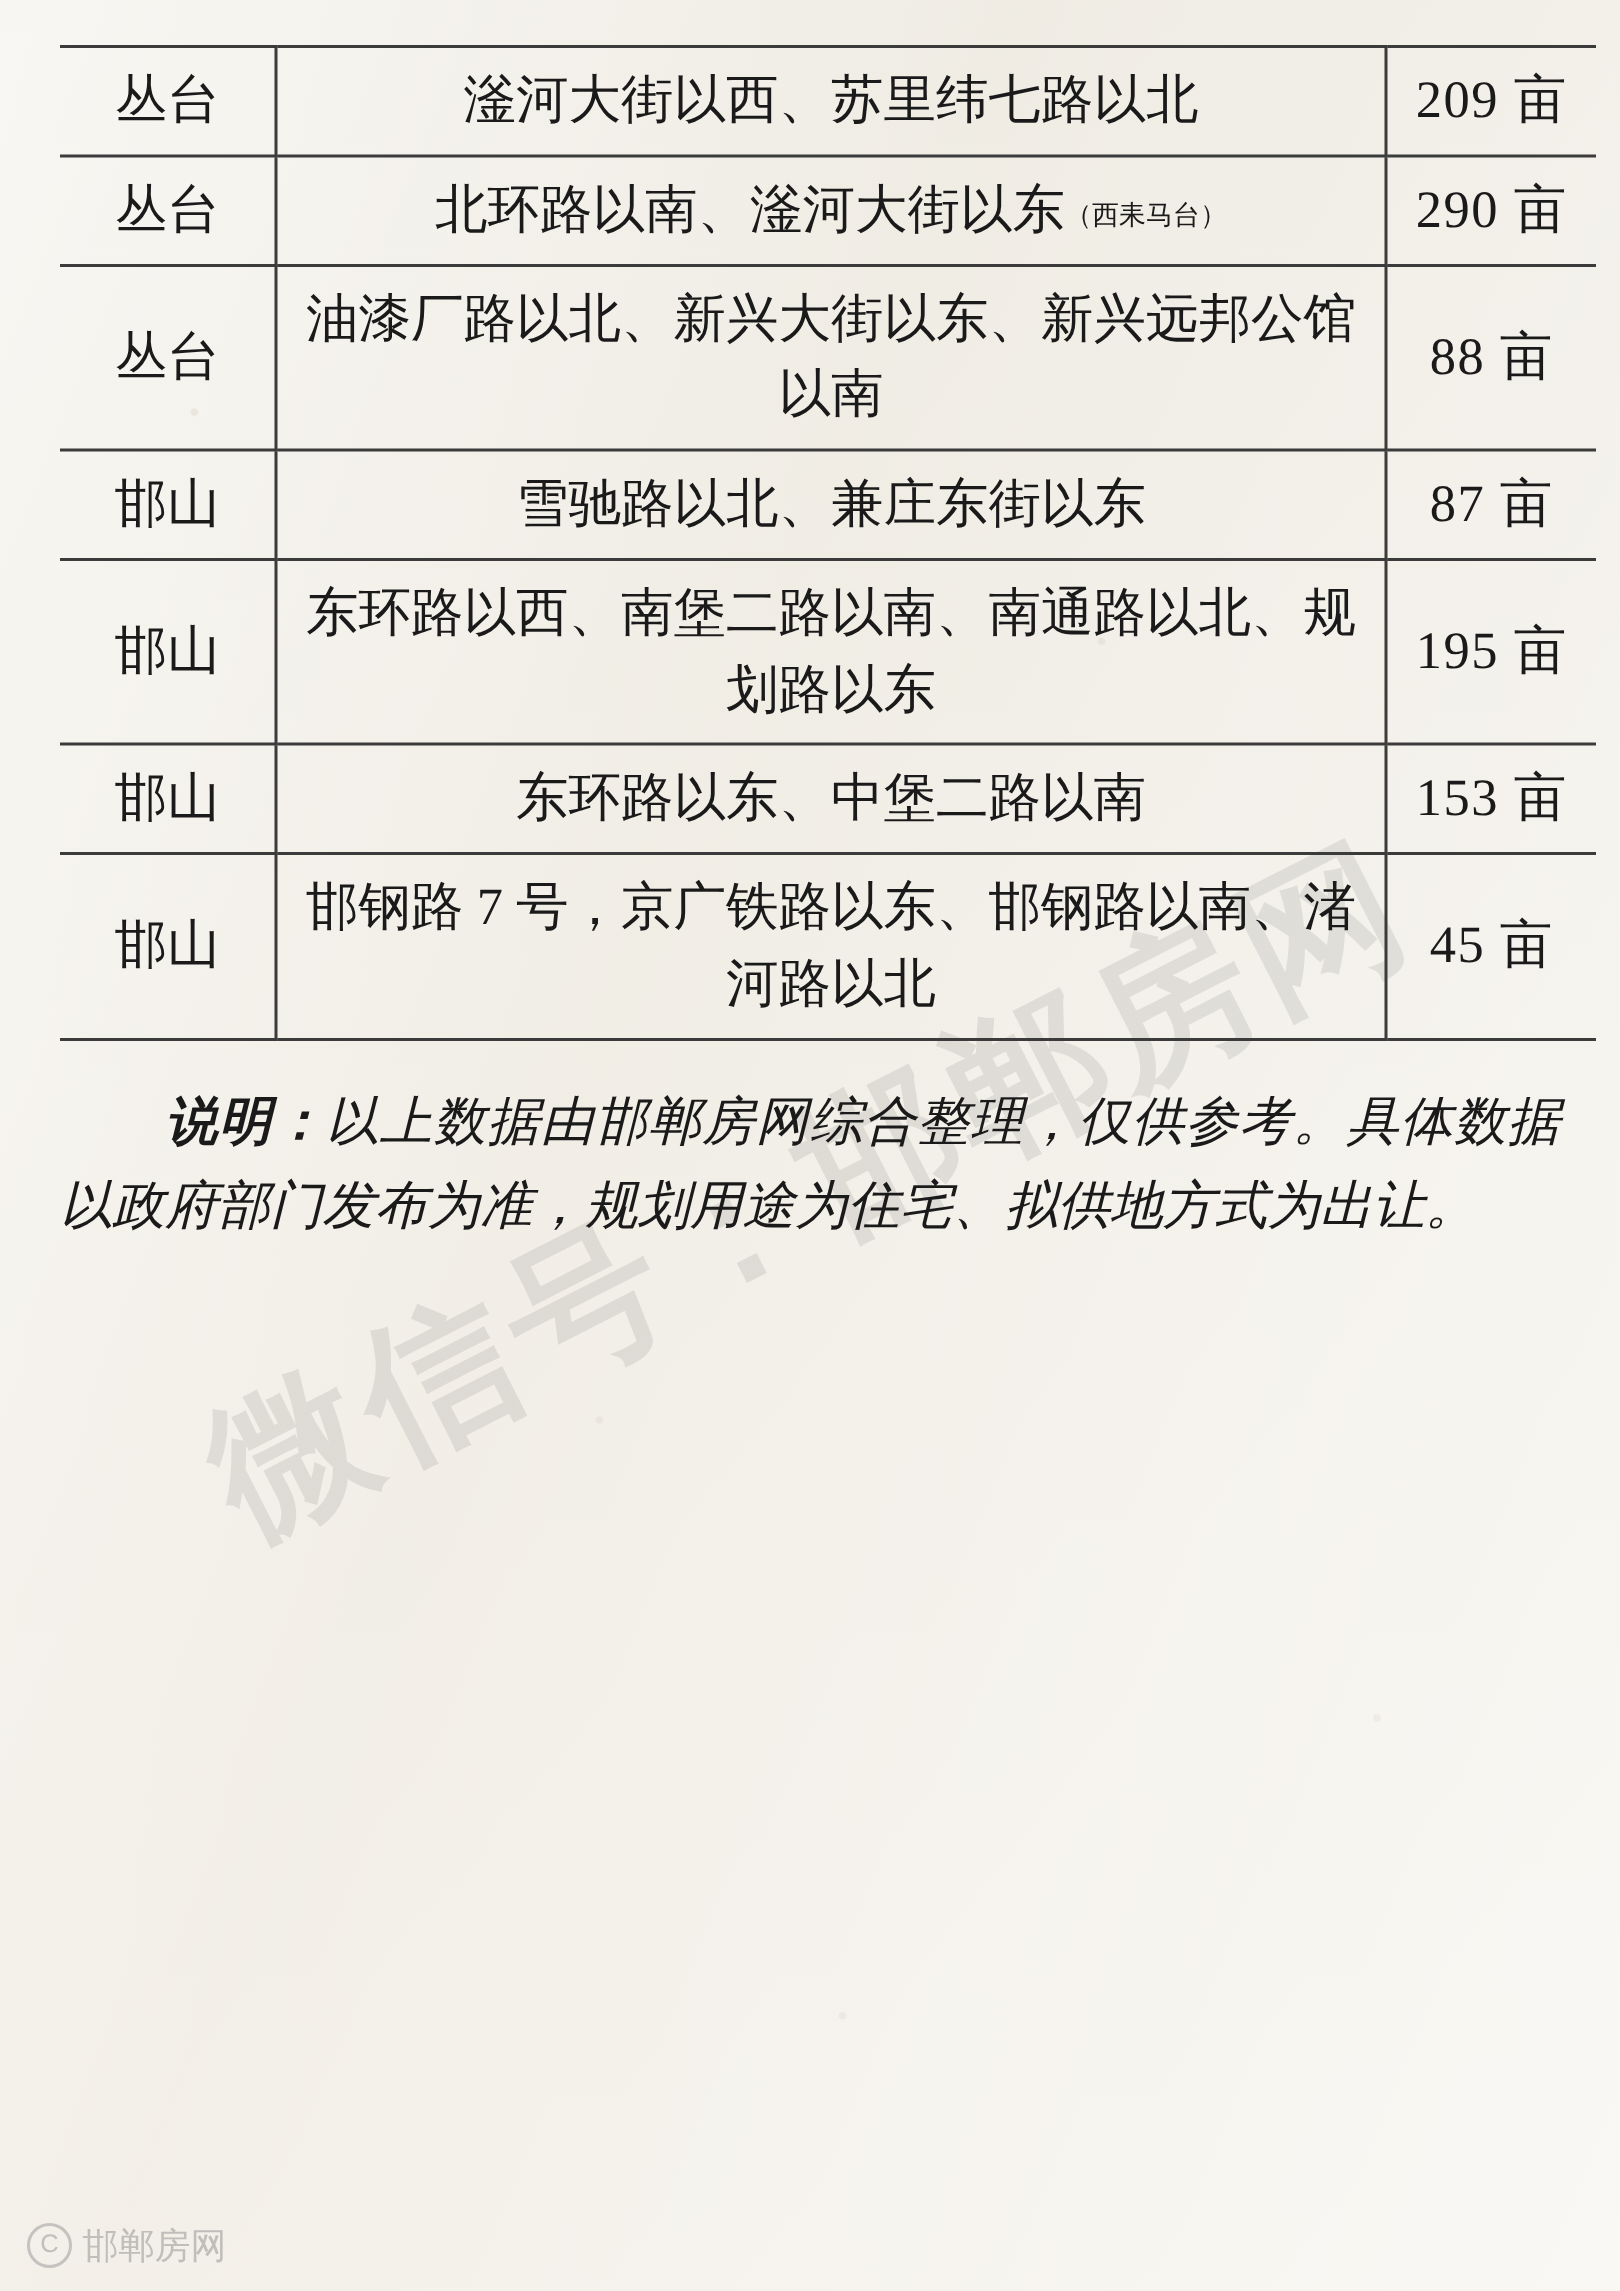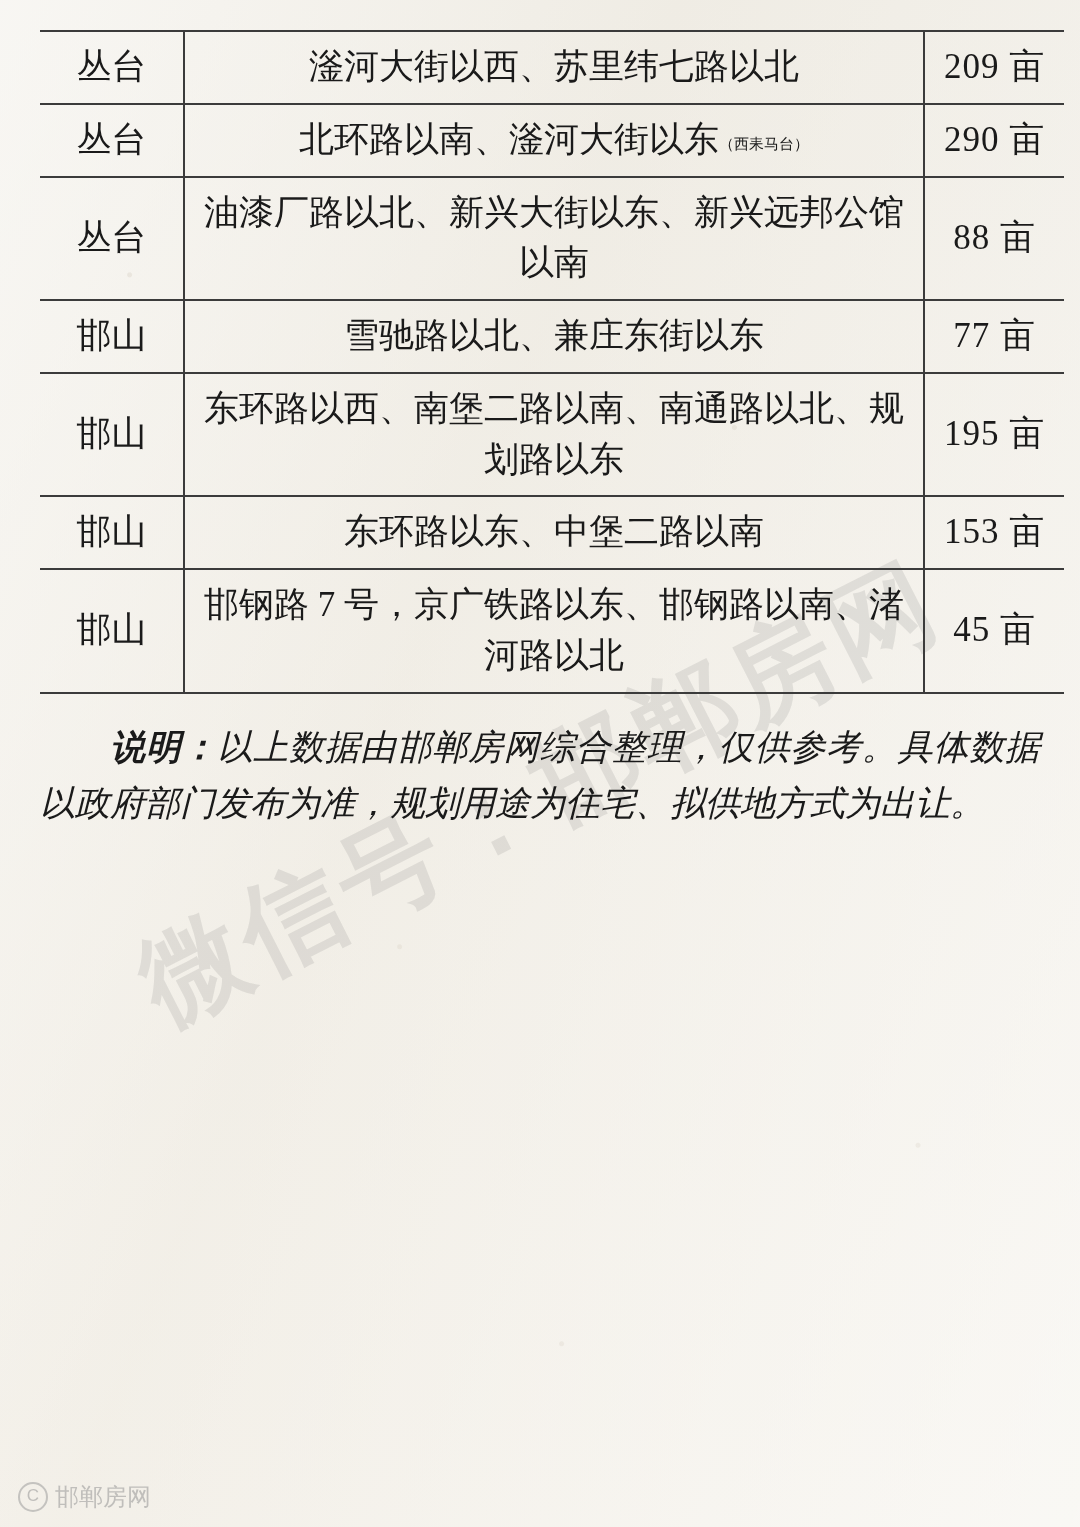"（西耒马台）" .note-small { font-size: 15px -> 18px }
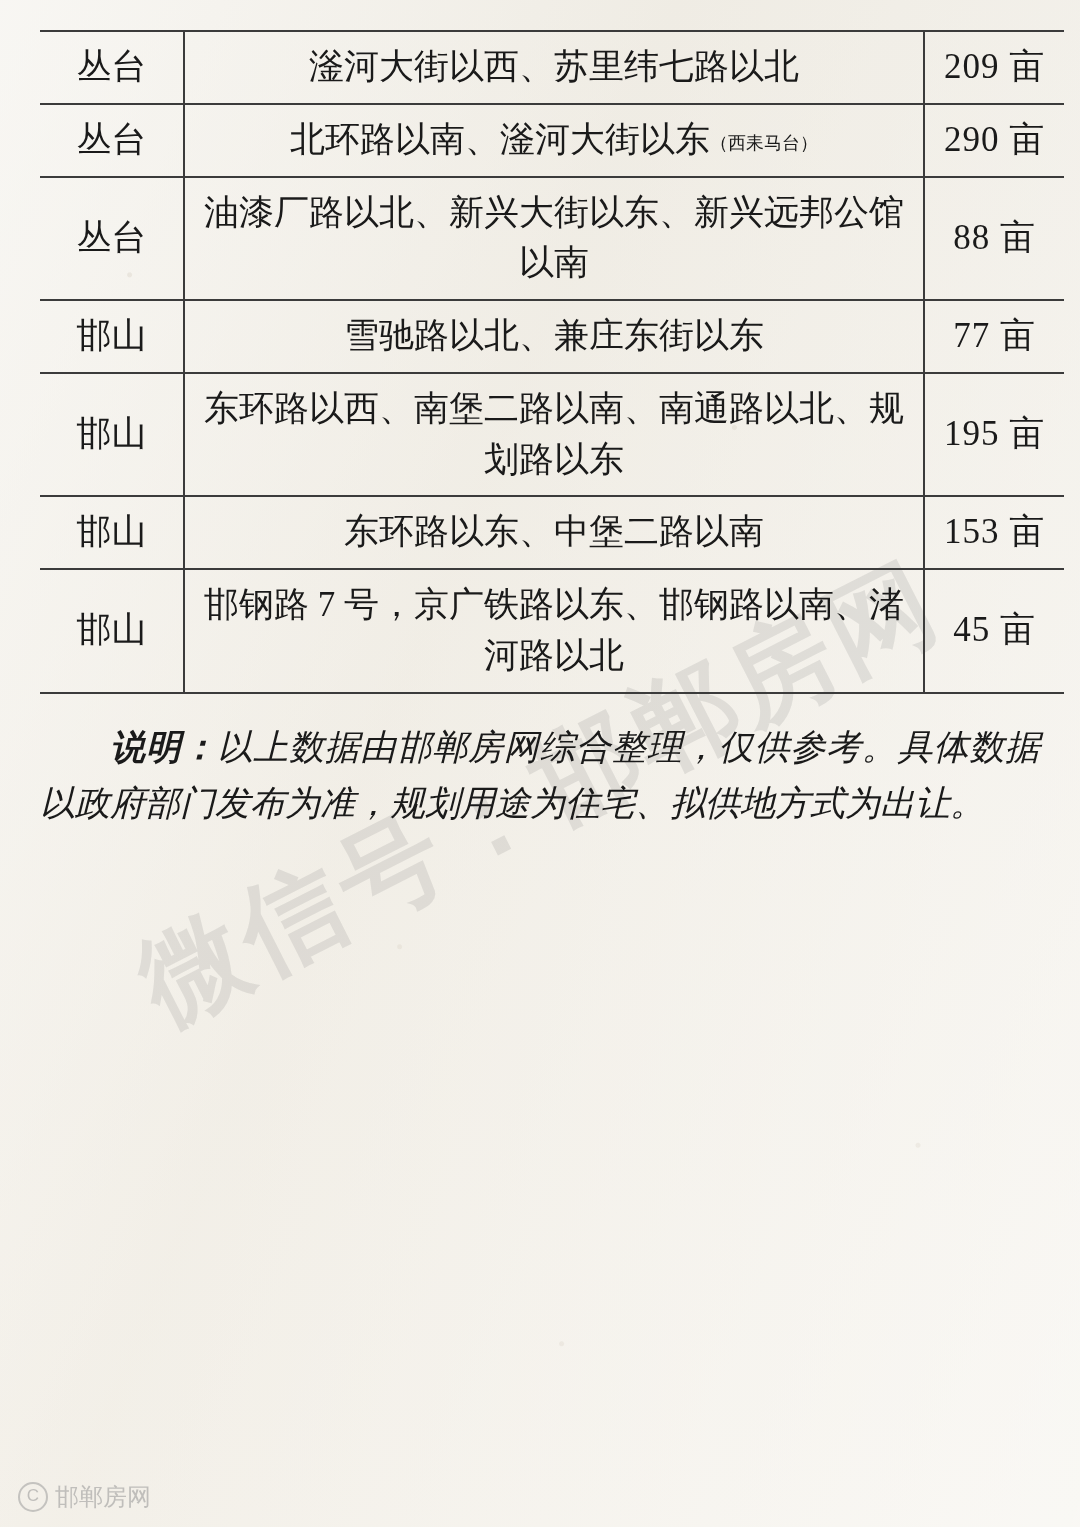"77 亩" td.area-cell { text: 77 -> 87 }
